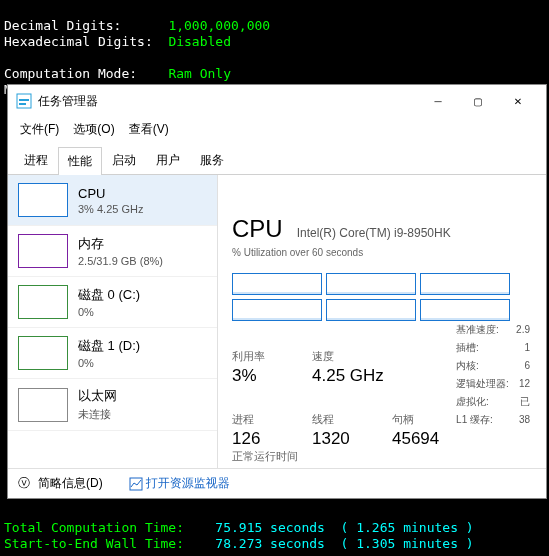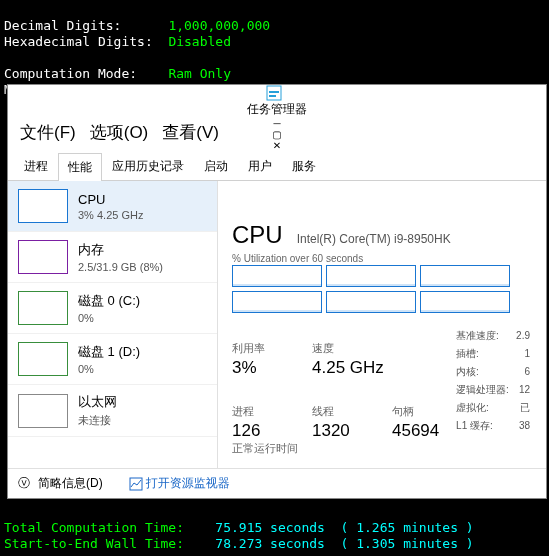"任务管理器" .titlebar { flex-direction: column -> none }
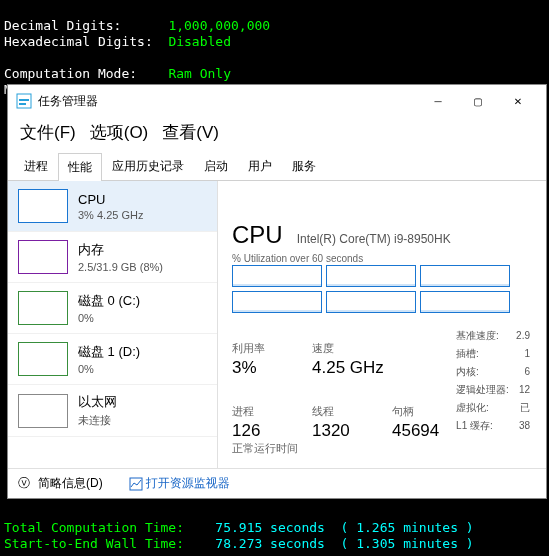"文件(F)" .menubar { font-size: 17px -> 12px }
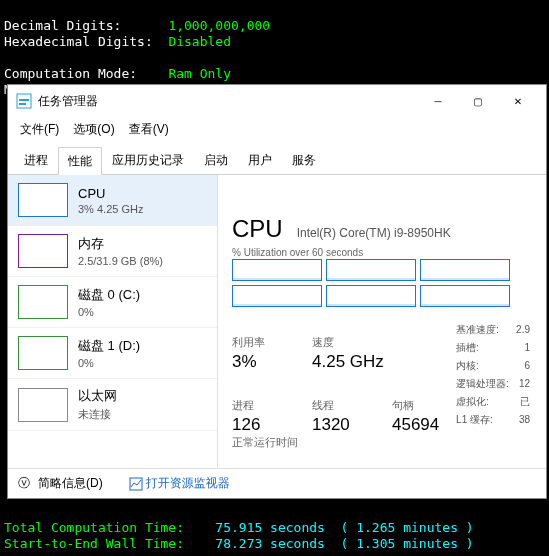"应用历史记录" div.tab { html: <div>应用历史记录</div> -> none }
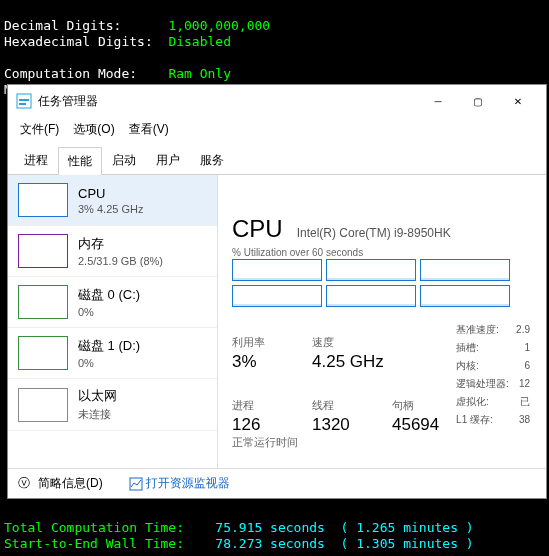"% Utilization over 60 seconds" .chart-label { margin-bottom: 1px -> 15px }
